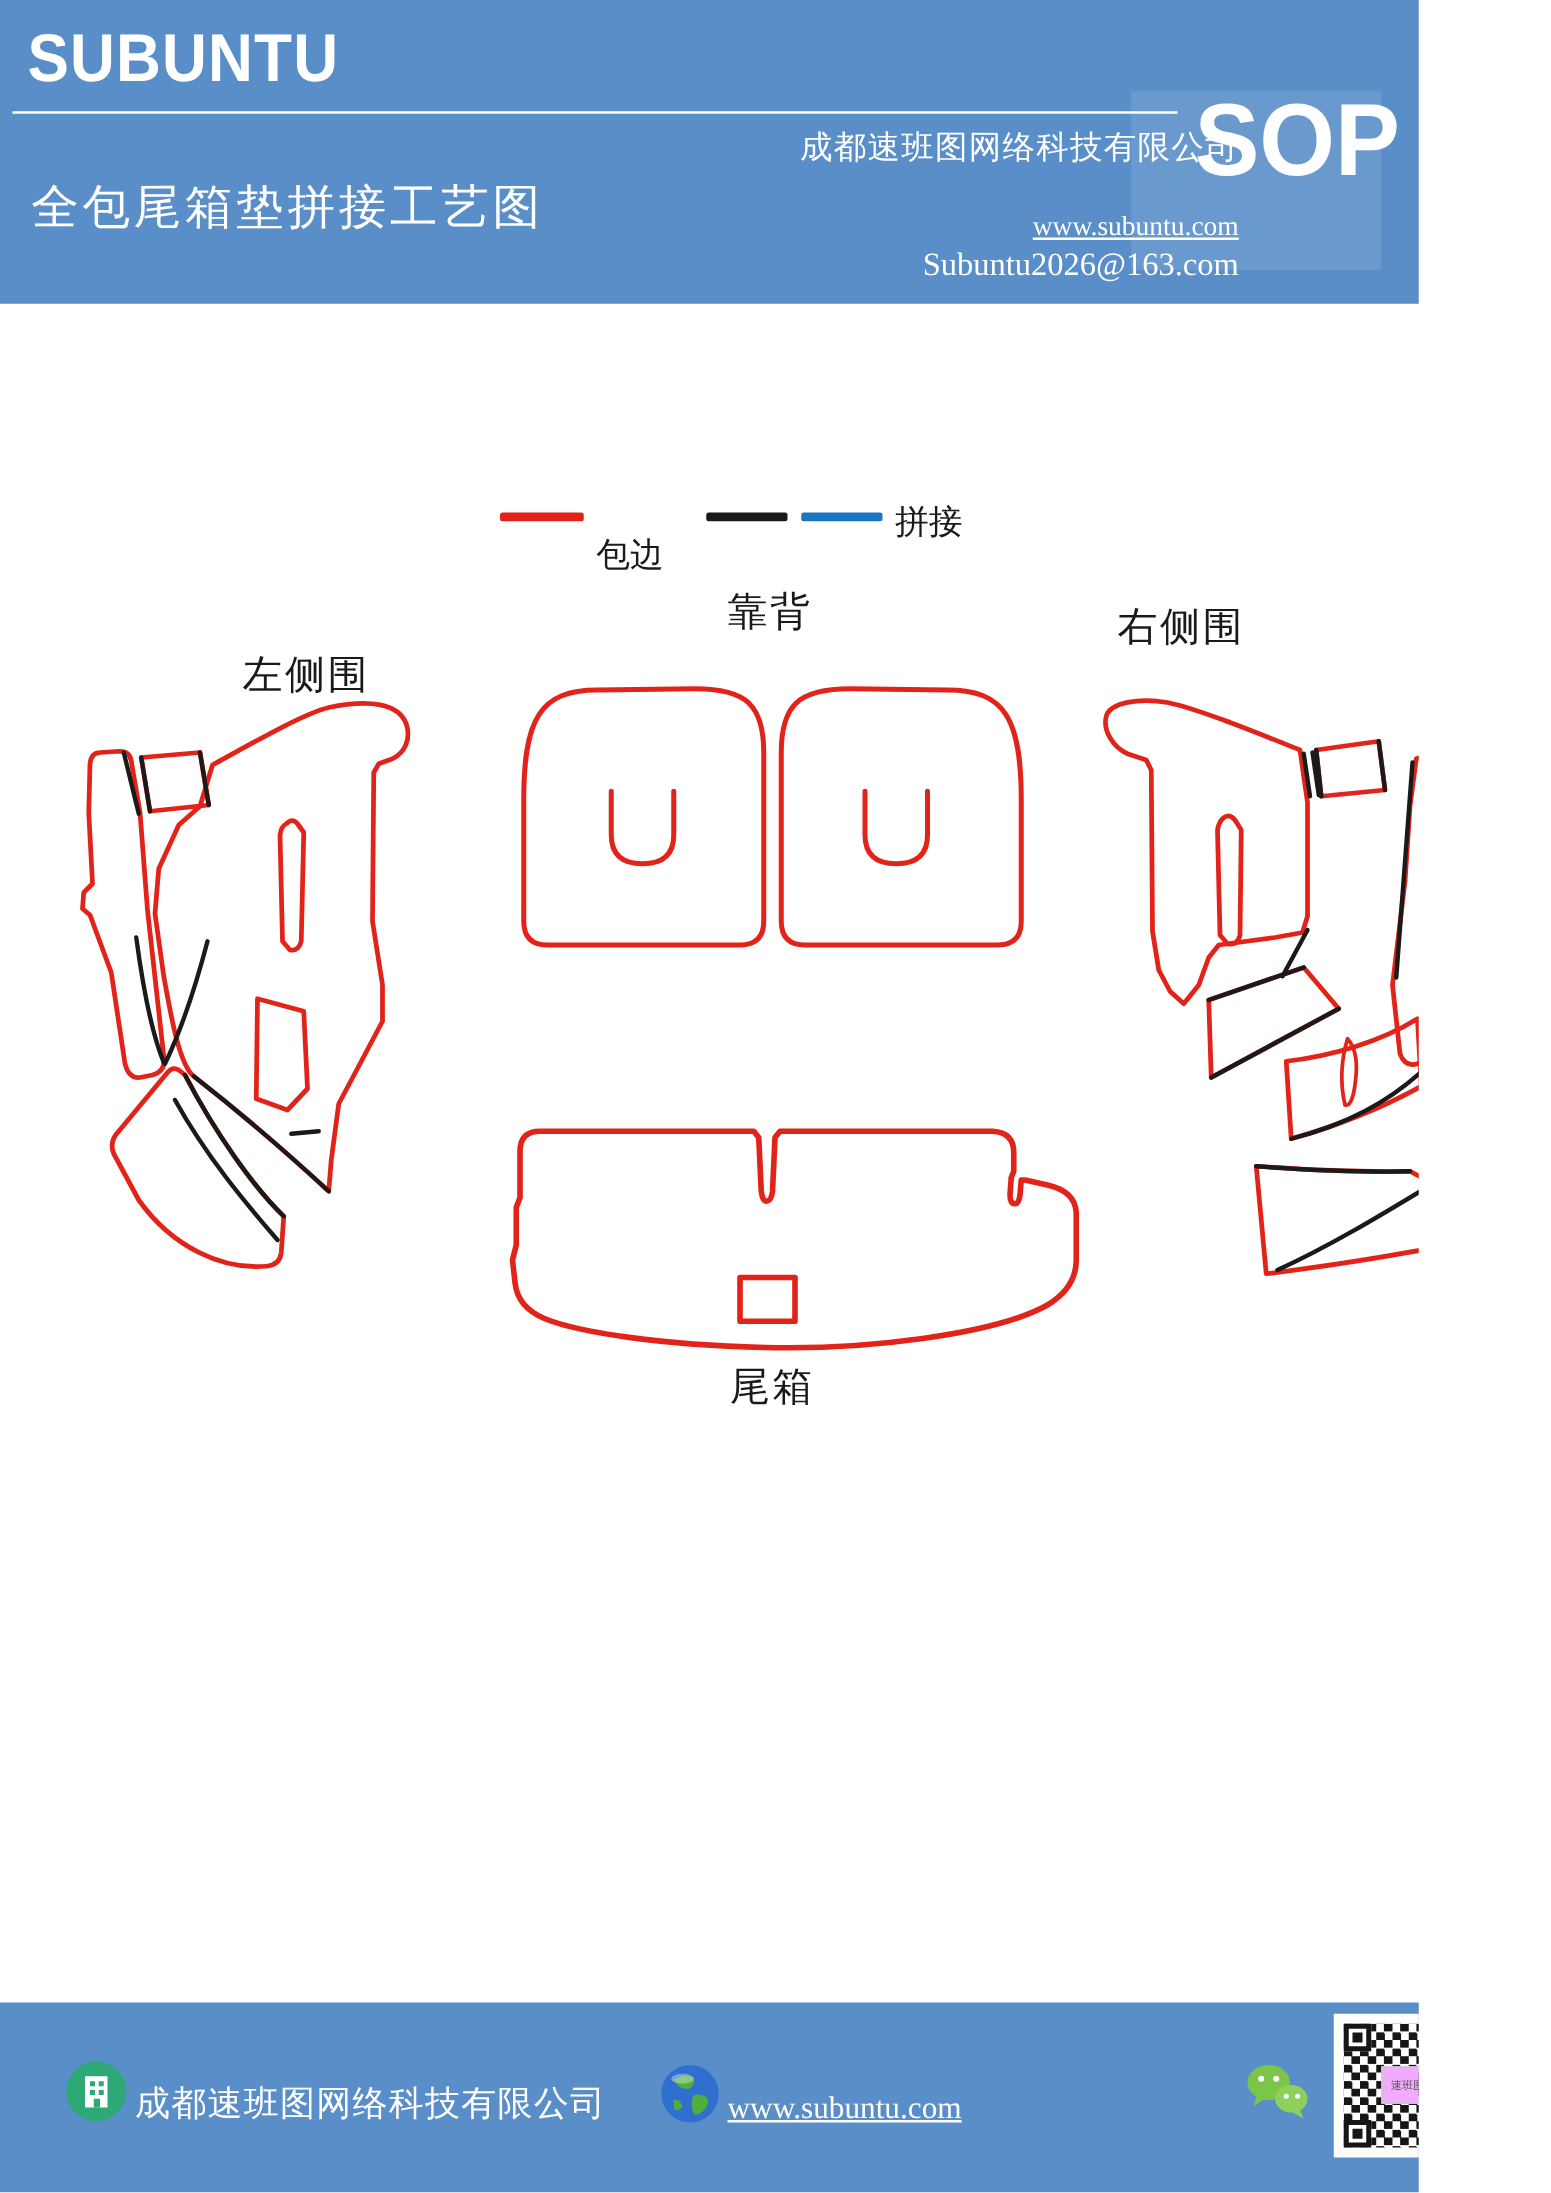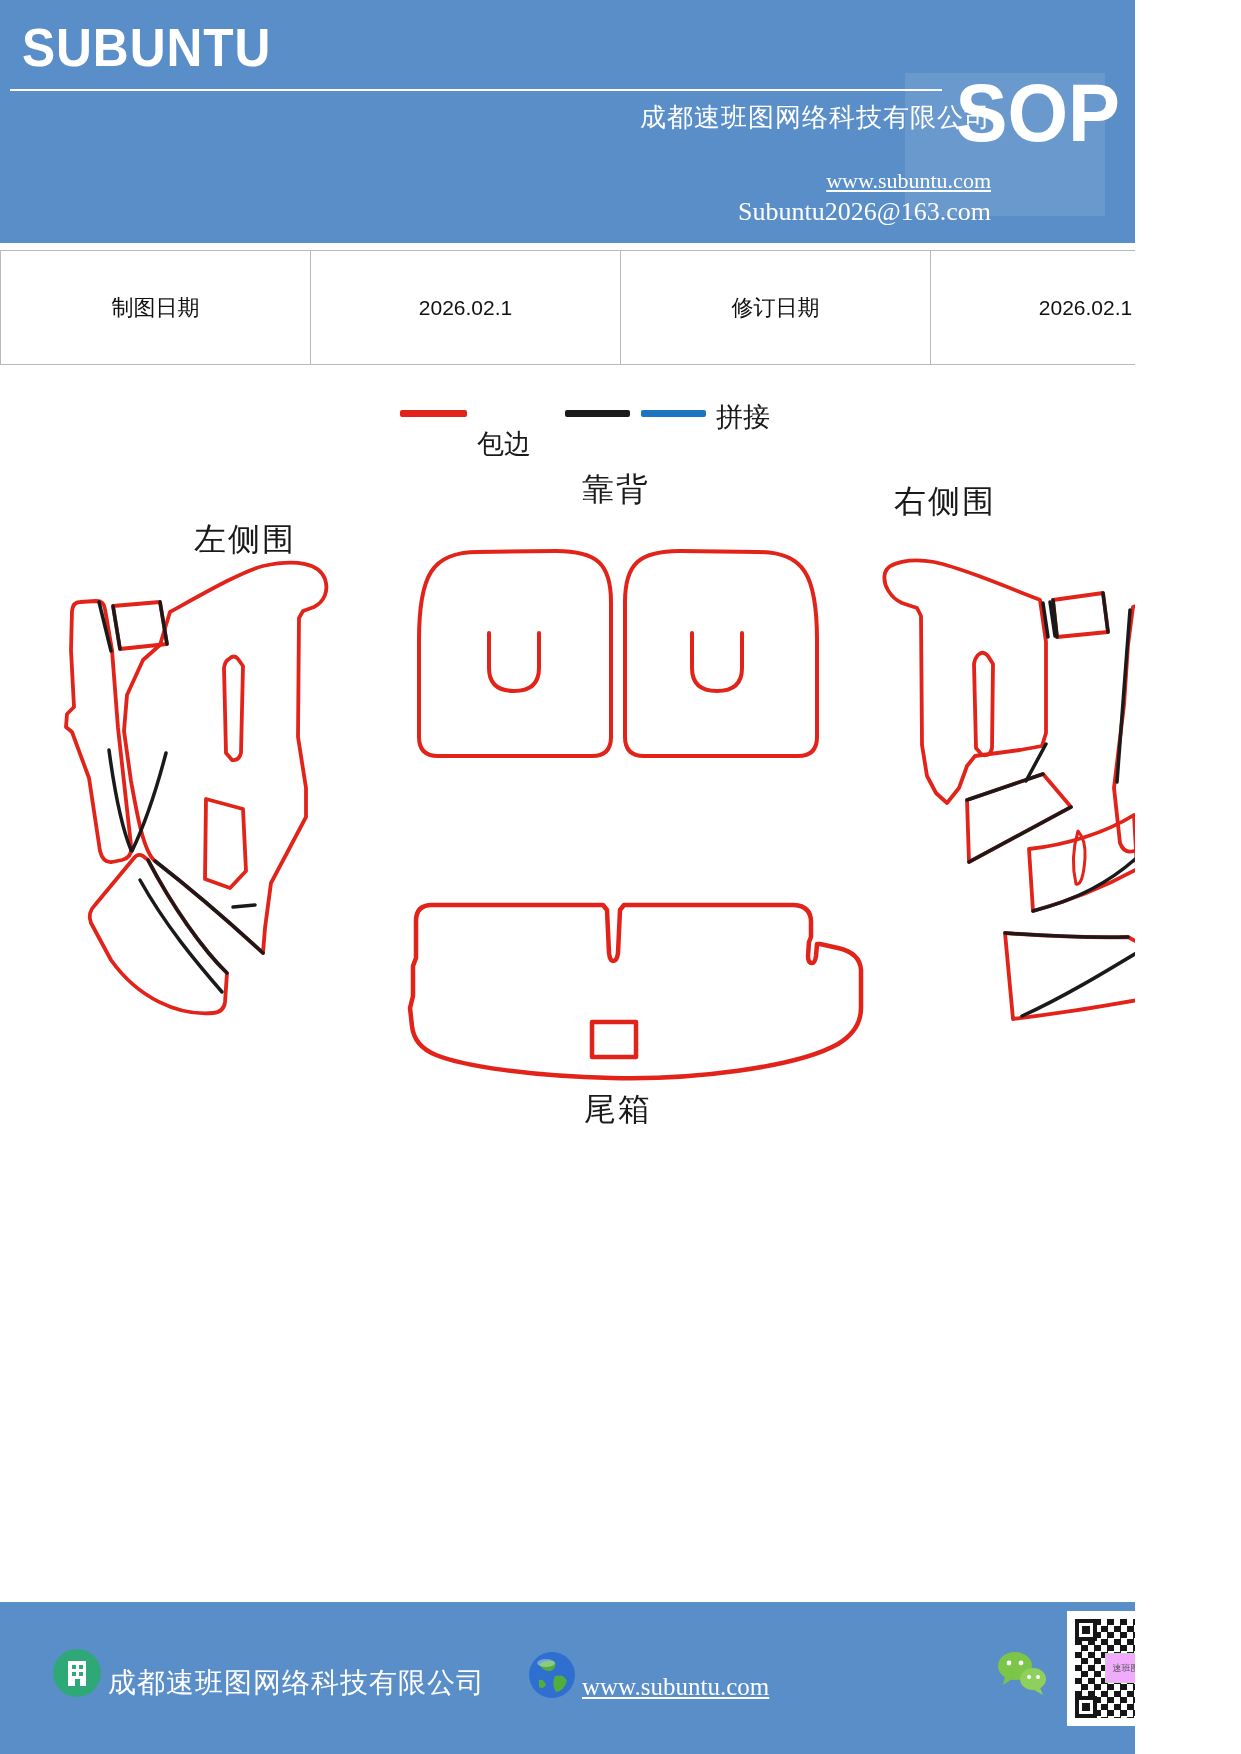"全包尾箱垫拼接工艺图" div.doc-title { html: none -> <div>全包尾箱垫拼接工艺图</div> }
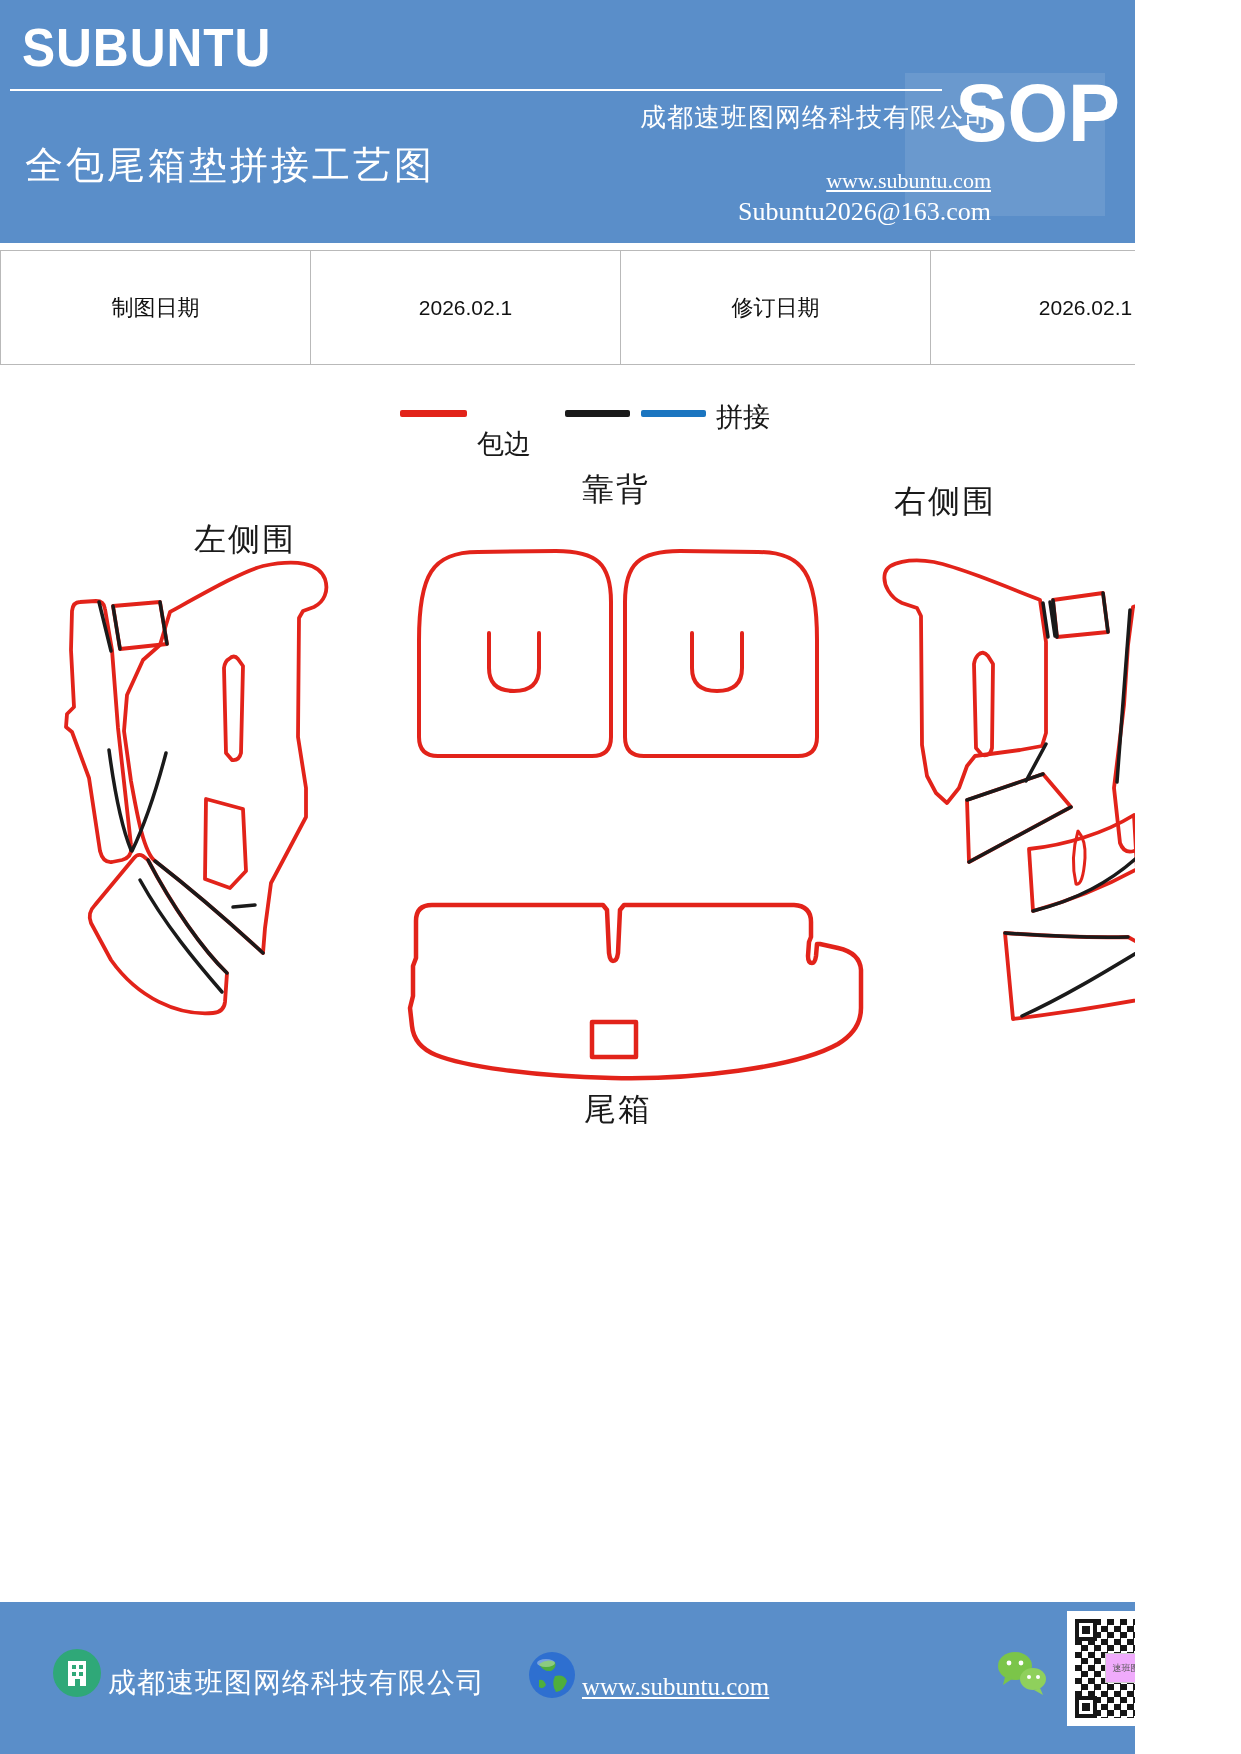"制图日期" tr { html: <tr> <td>制图日期</td> <td>2026.02.1</td> <td>修订日期</td> <td>2026.02.1</td> </tr> -> none }
